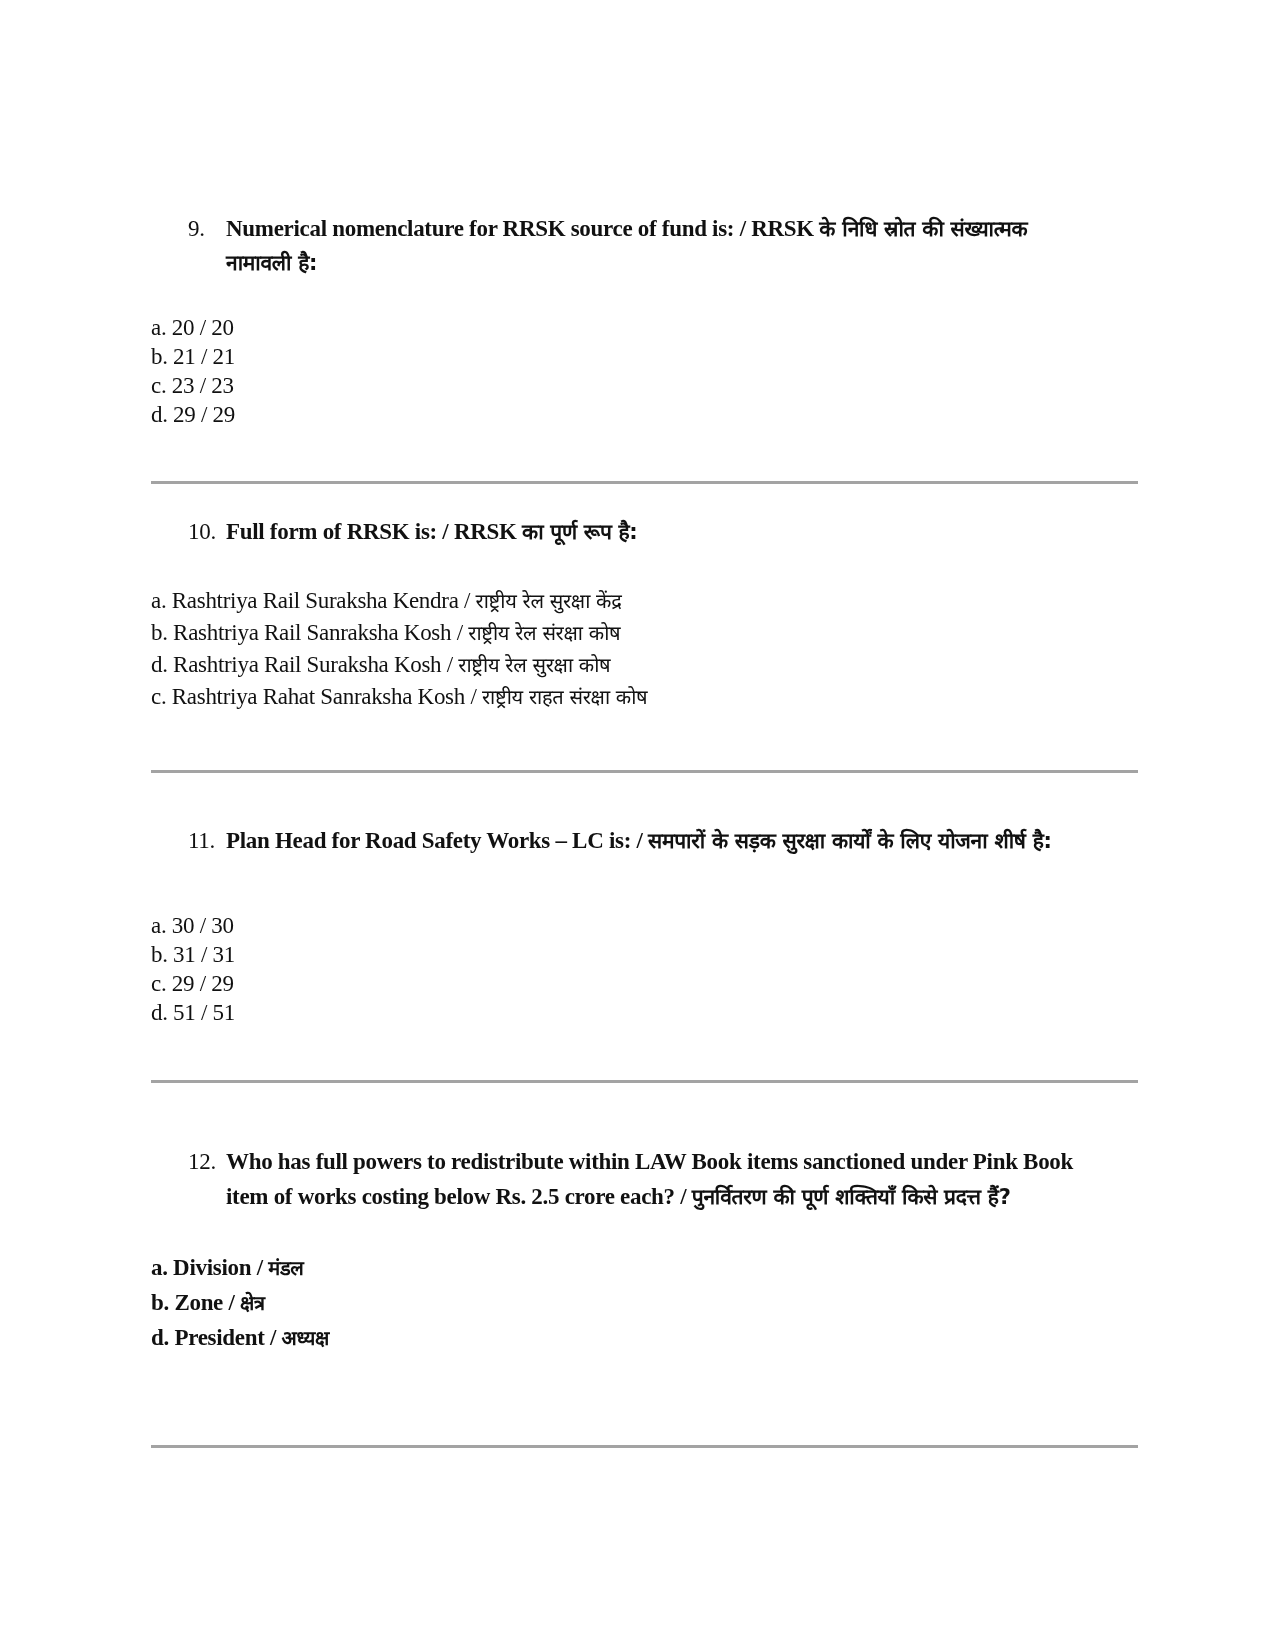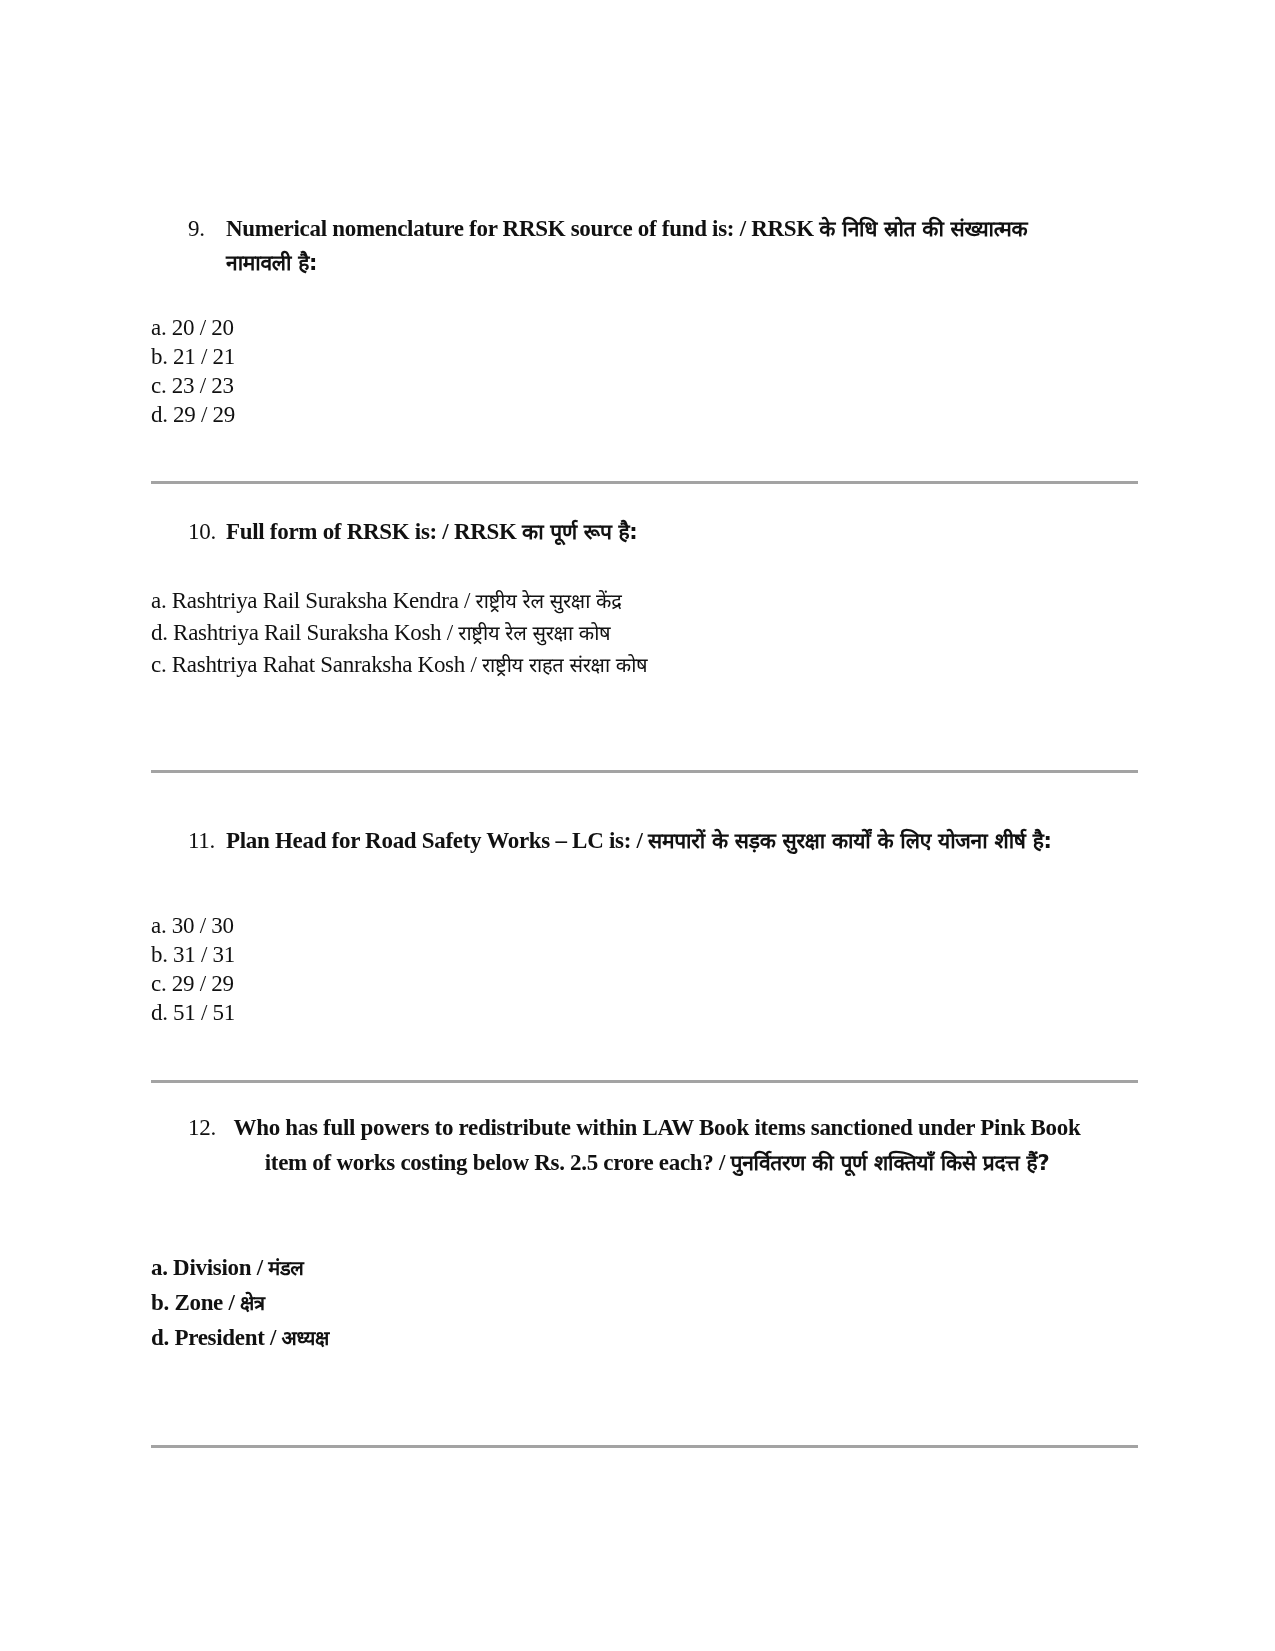"b. Rashtriya Rail Sanraksha Kosh" span.opt { html: none -> <span><span>b. Rashtriya Rail Sanraksha Kosh / </span><span>राष्ट्रीय रेल संरक्षा कोष</span></span> }
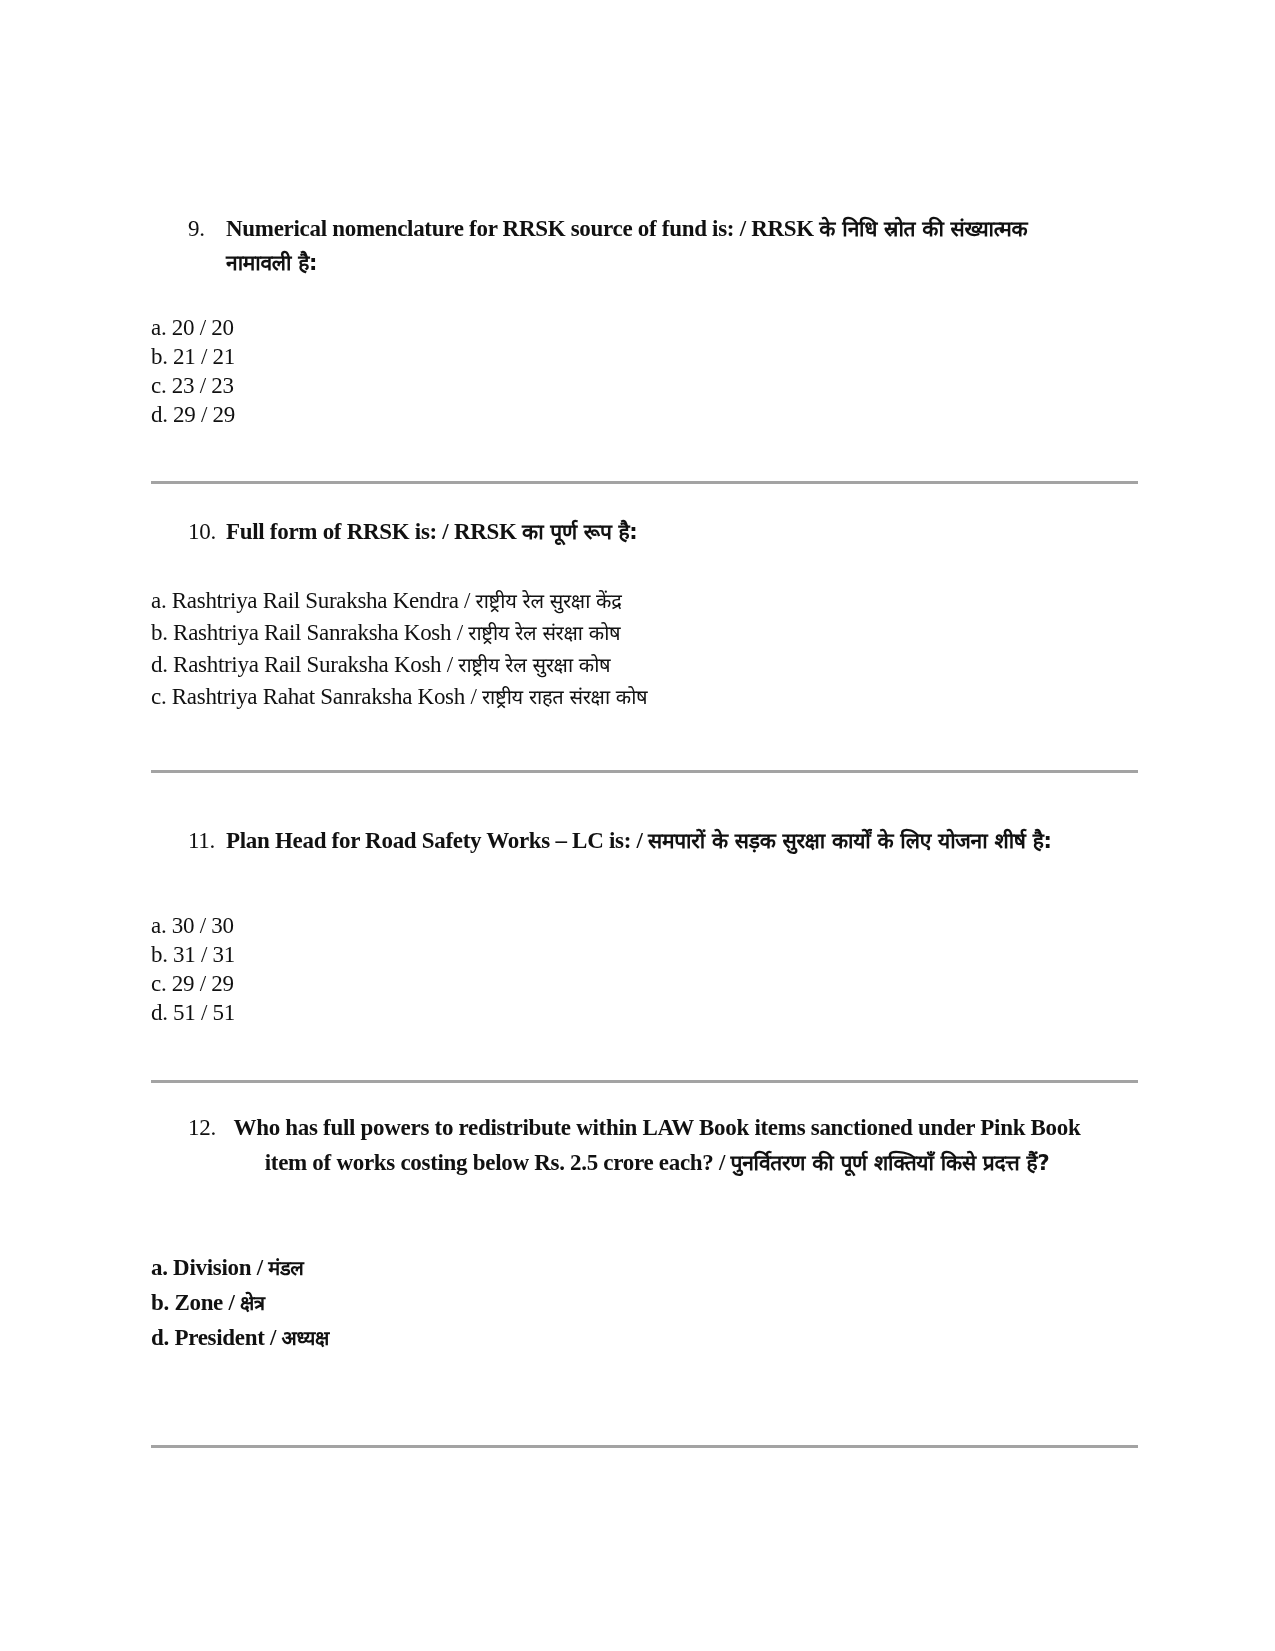"12." div.q-title { text-align: center -> none; top: 1110px -> 1144px }
